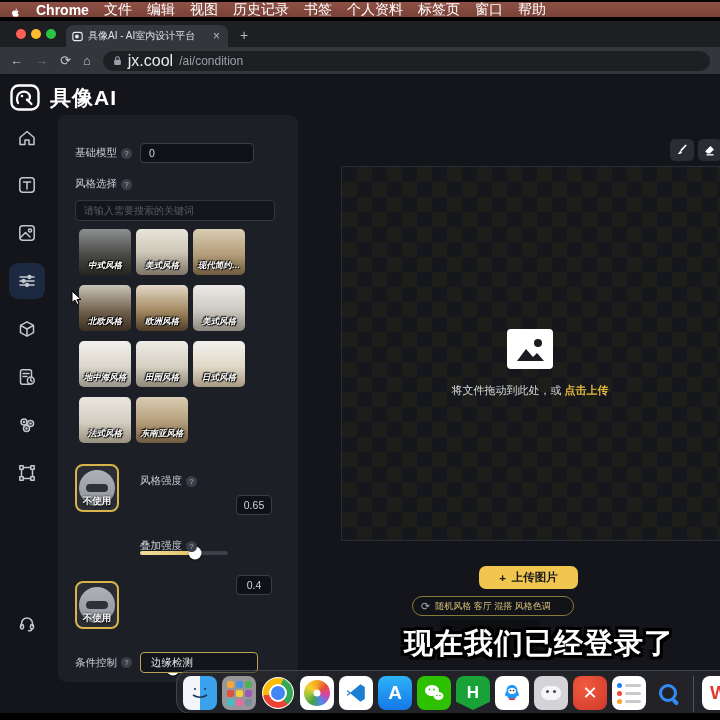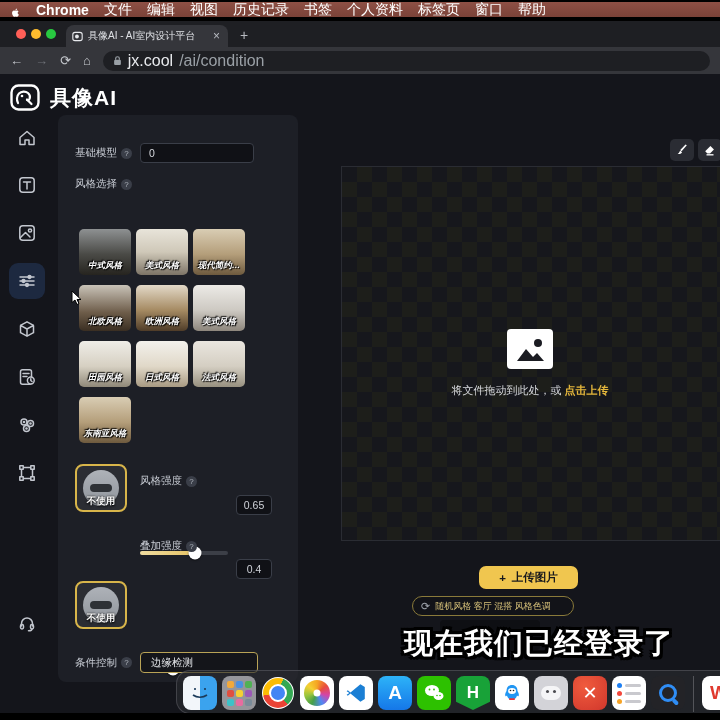"/ai/condition" #omnibox .path { font-size: 16px -> 12px }
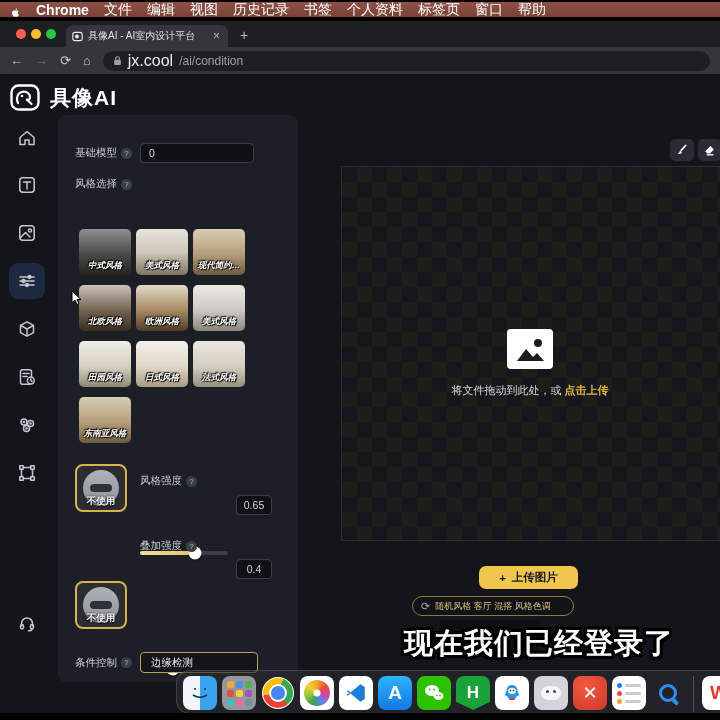"请输入需要搜索的关键词" input.abs { html: none -> <input> }
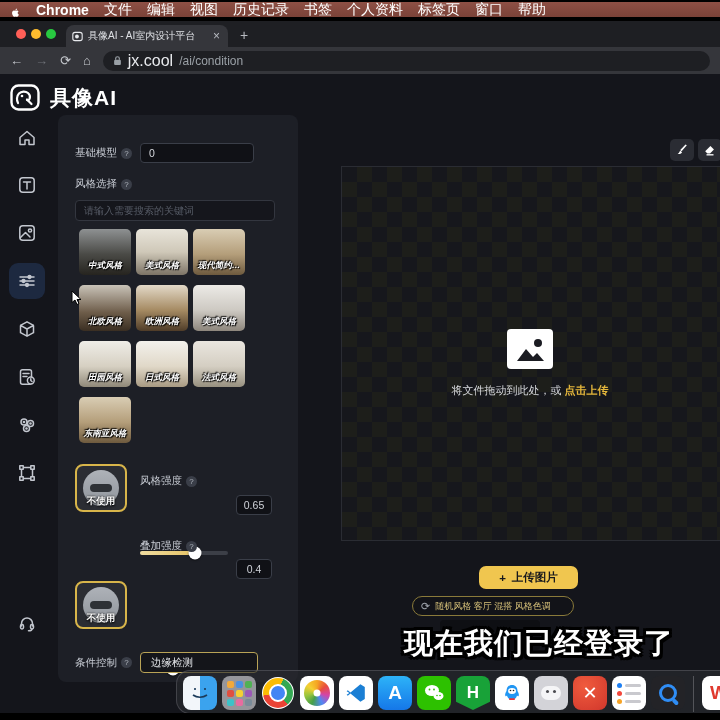"地中海风格" div.card { html: none -> <div> <span>地中海风格</span> </div> }
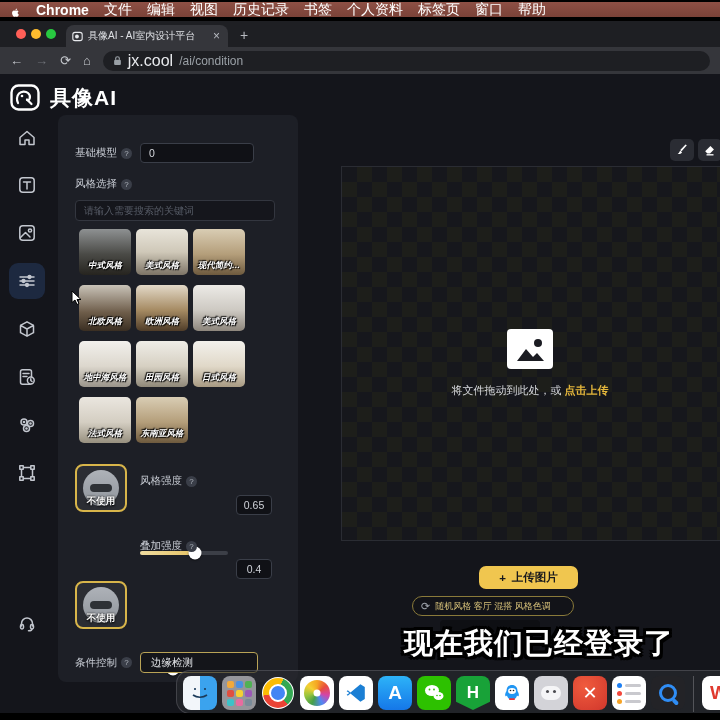"不使用" .notuse { width: 52px -> 44px }
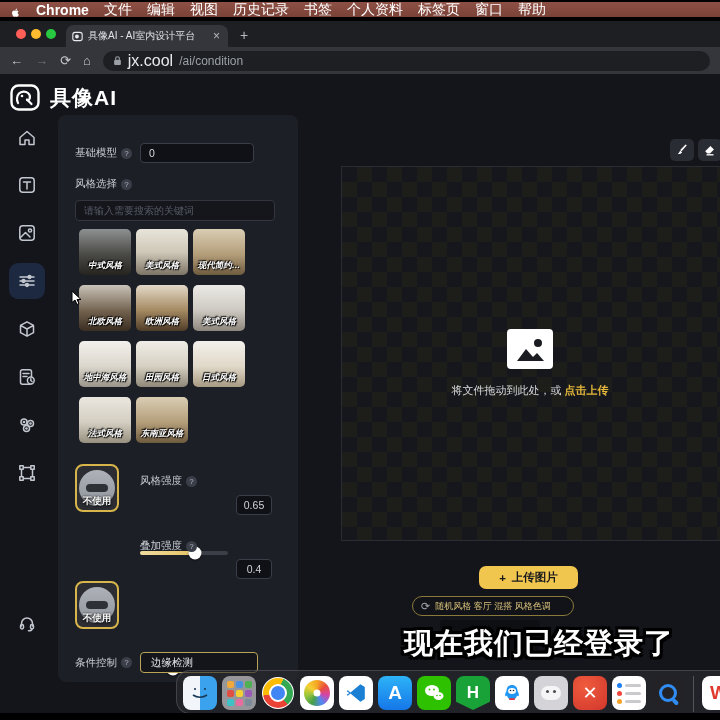"0.4" div.abs { top: 444px -> 460px }
